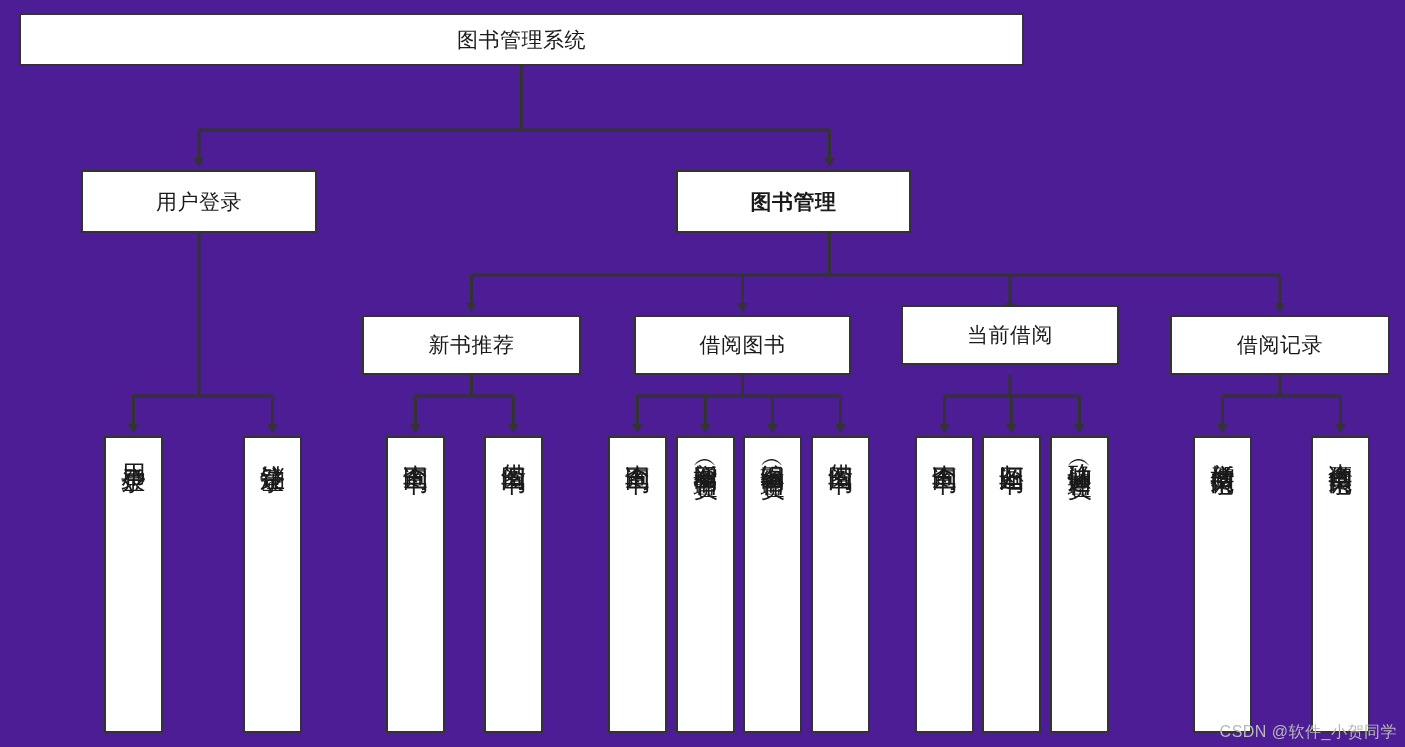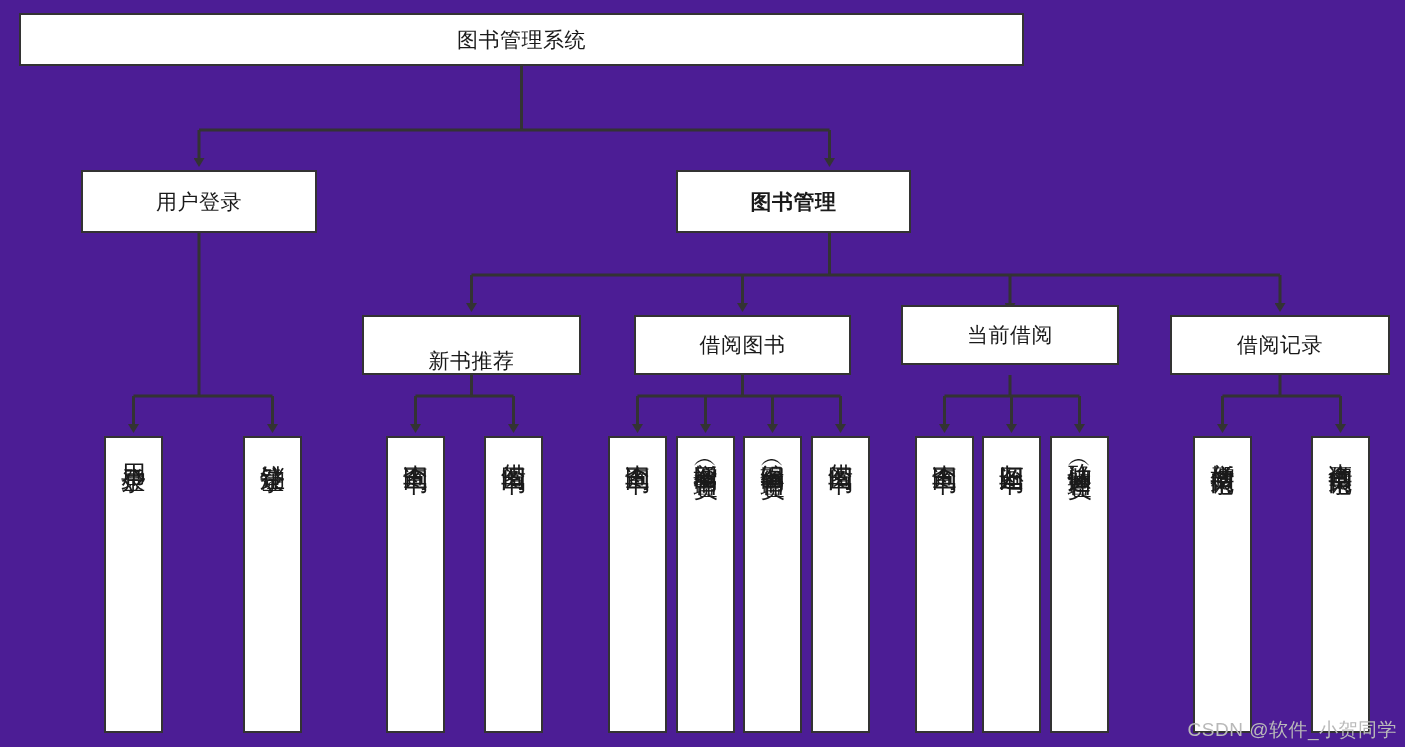"新书推荐" div.node { align-items: flex-end -> none }
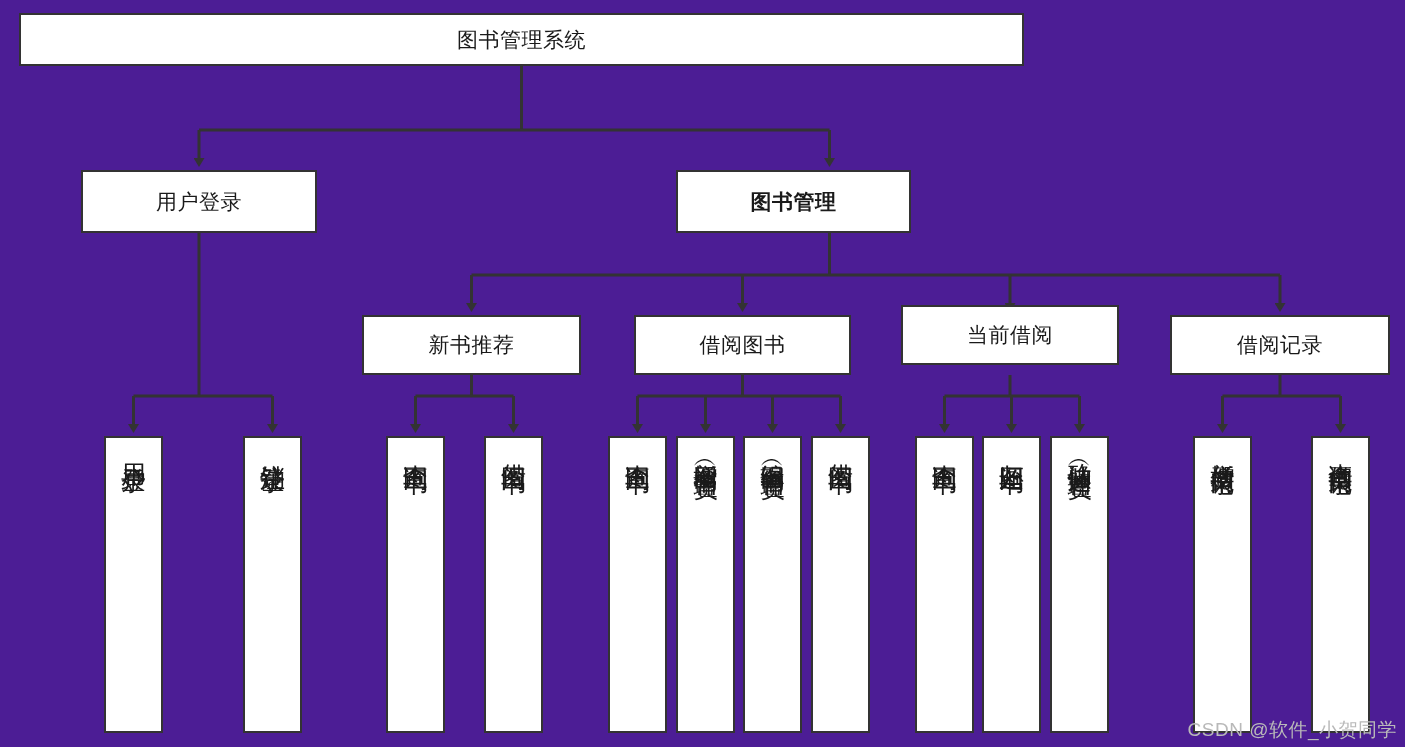"CSDN @软件_小贺同学" #watermark { font-size: 19px -> 16px }
